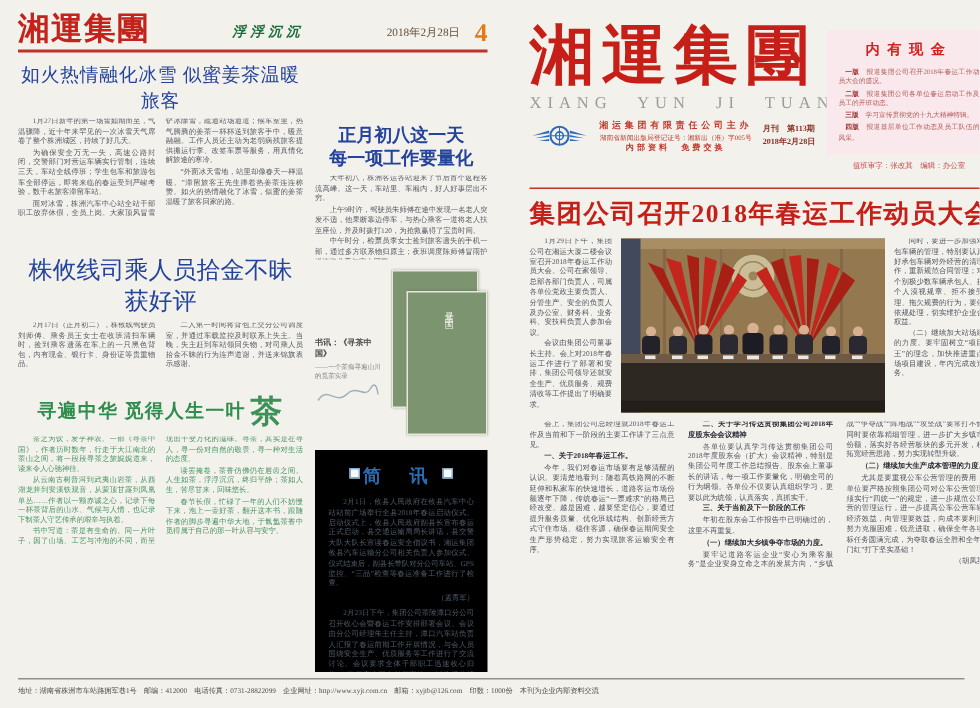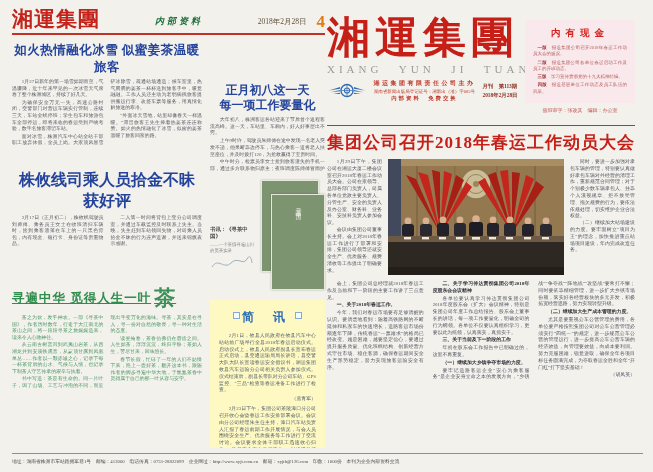"湘運集團" .spread { gap: 2px -> 28px }
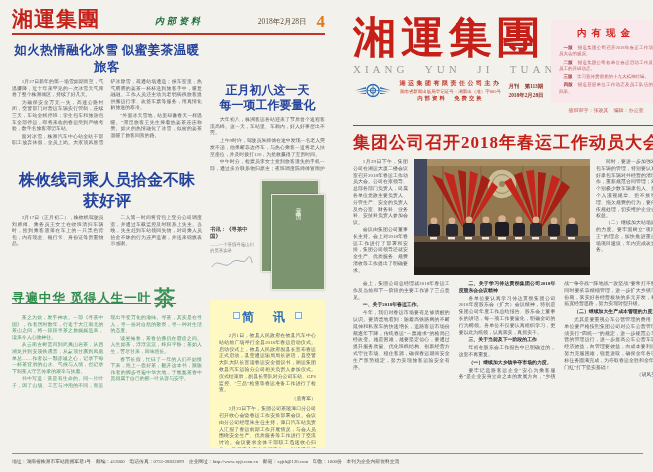"内部资料" div.lp-section { text: 内部资料 -> 浮浮沉沉 }
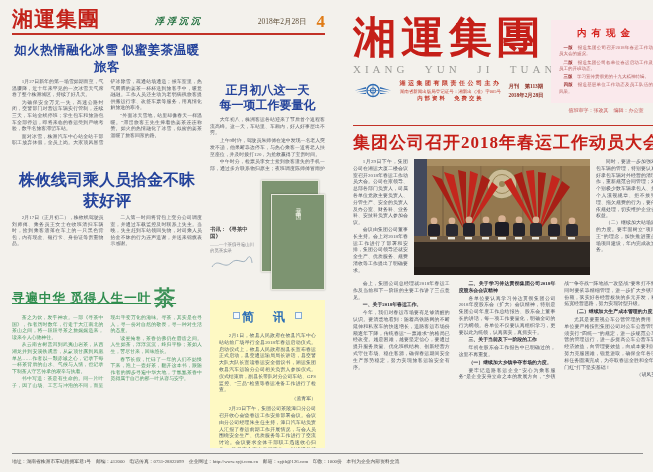"如火热情融化冰雪 似蜜姜茶温暖旅客" .h-blue { font-weight: bold -> normal }
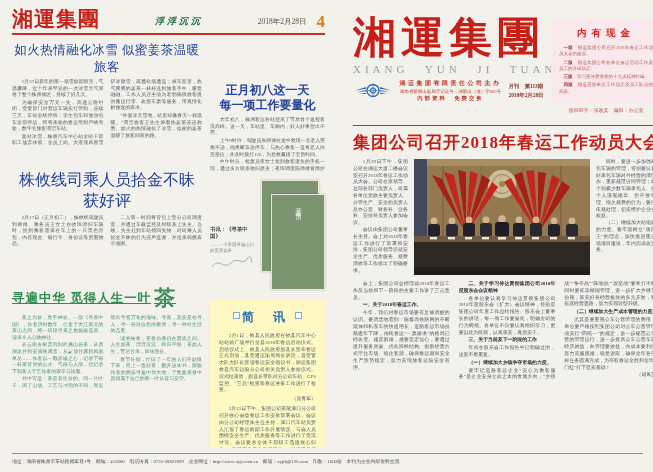"寻遍中华 觅得人生一叶 茶" .h-tea { margin: 24px 0 3px -> 0 0 3px; text-align: none -> center; text-decoration: underline -> none }
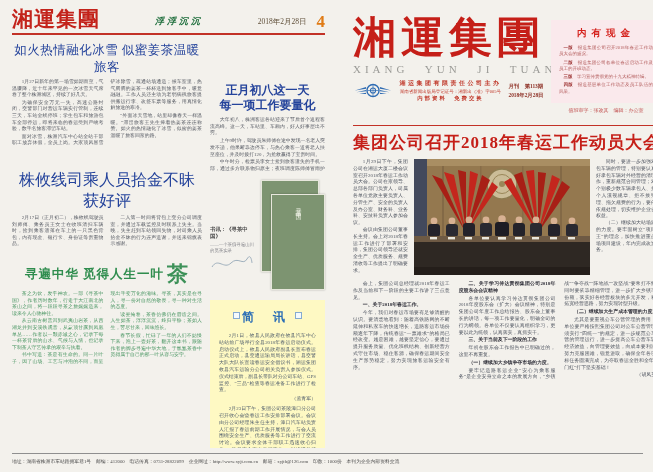"简 讯" .briefs { background: #fef9c3 -> #000000 }
